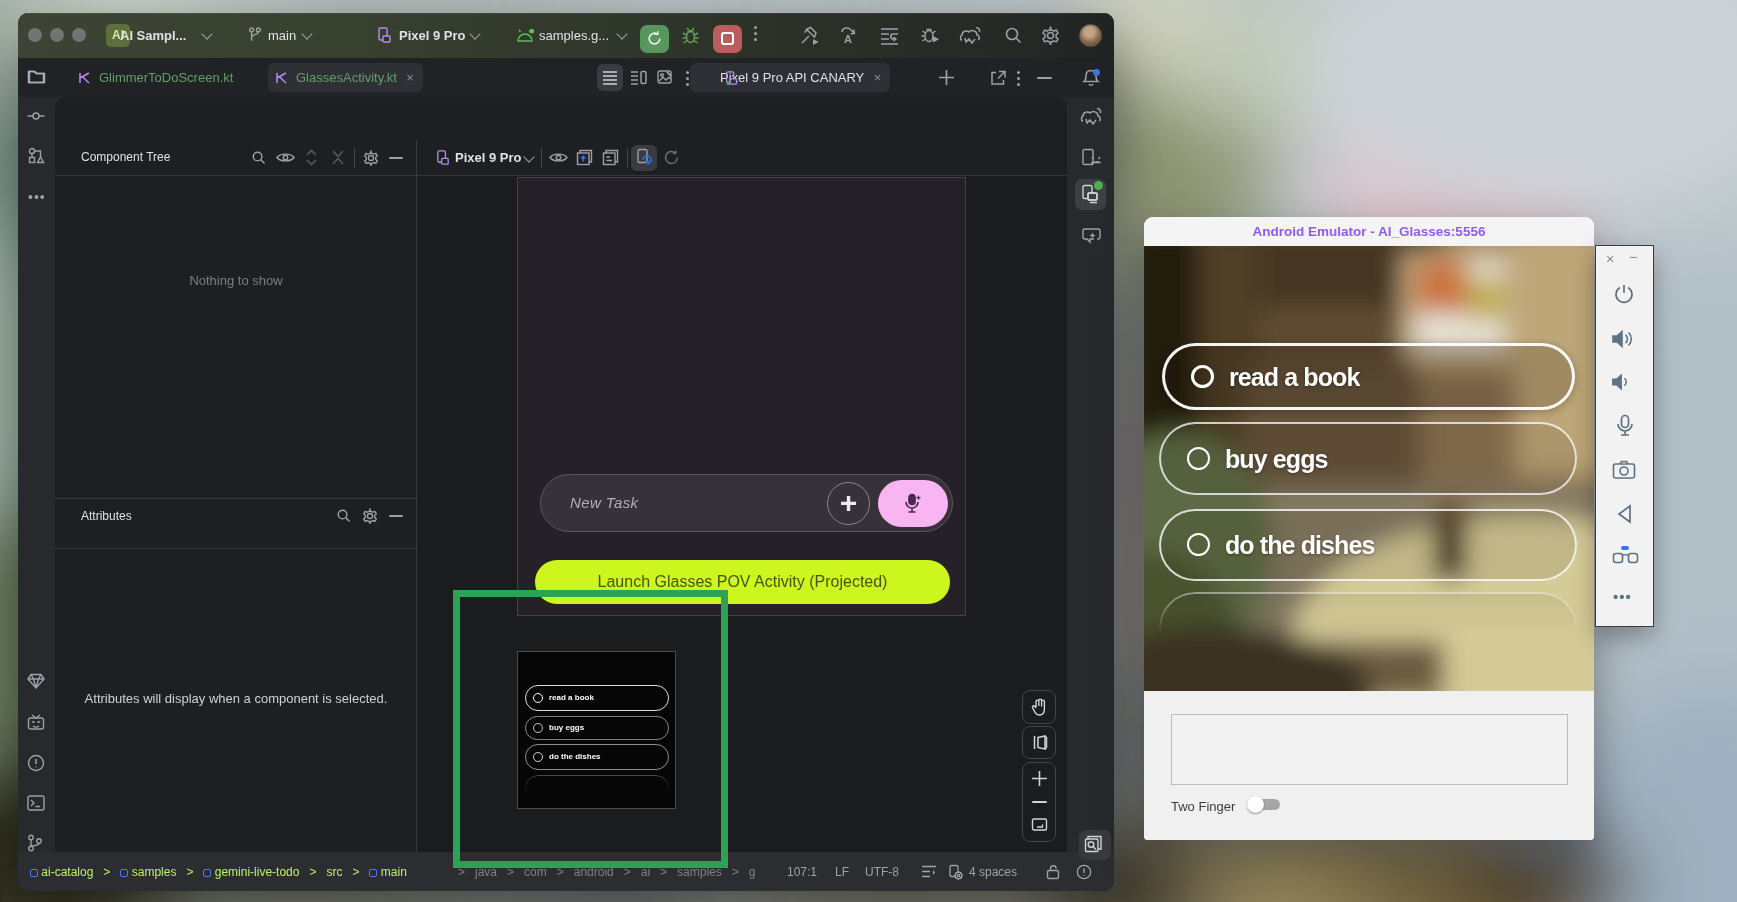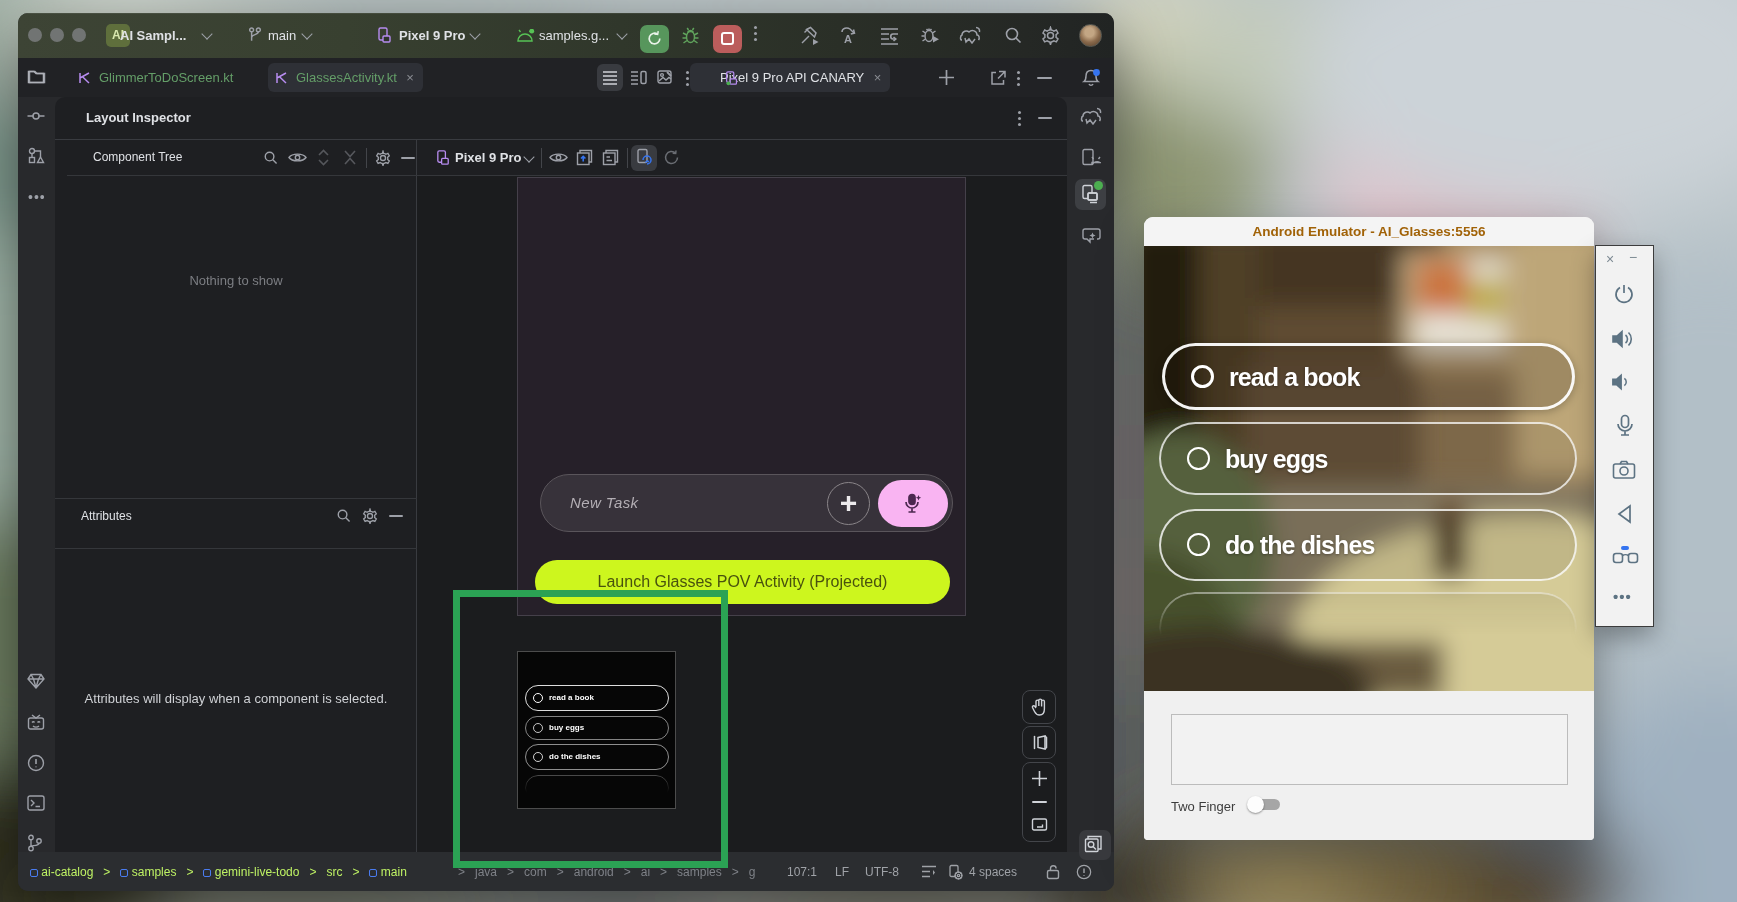"Layout Inspector" div.abs { html: <div> <div>Layout Inspector</div> <div> <i></i> <i></i> <i></i> </div> <div></div> </div> -> none }
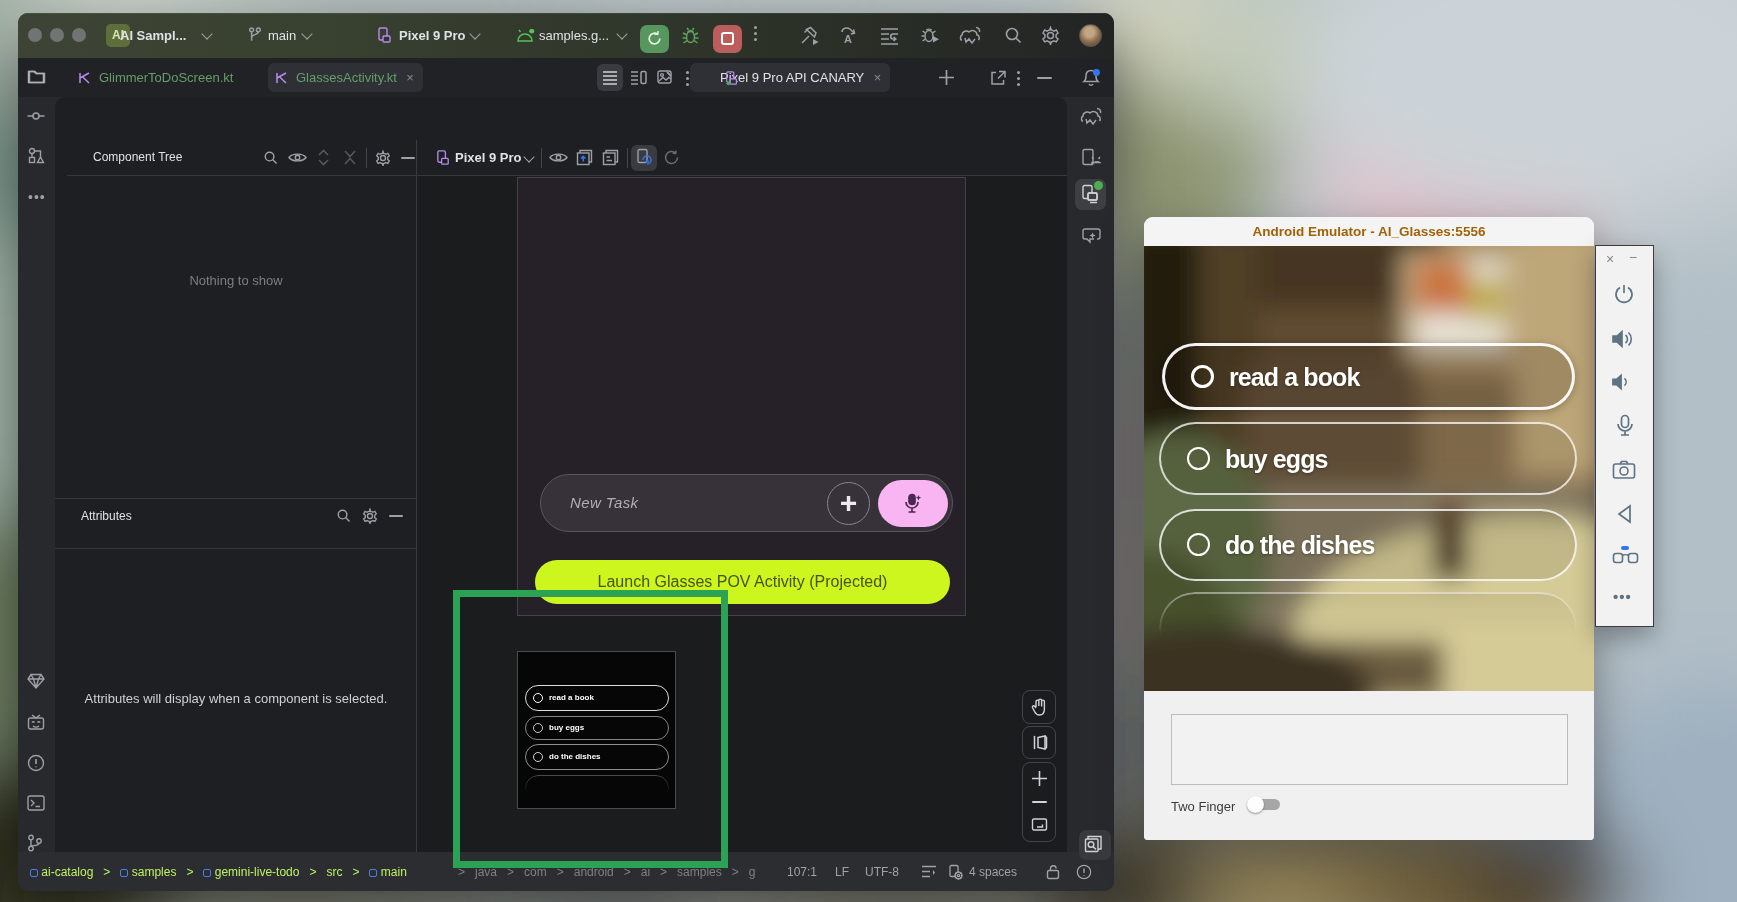"Component Tree" #treehdr { left: 12px -> 0 }
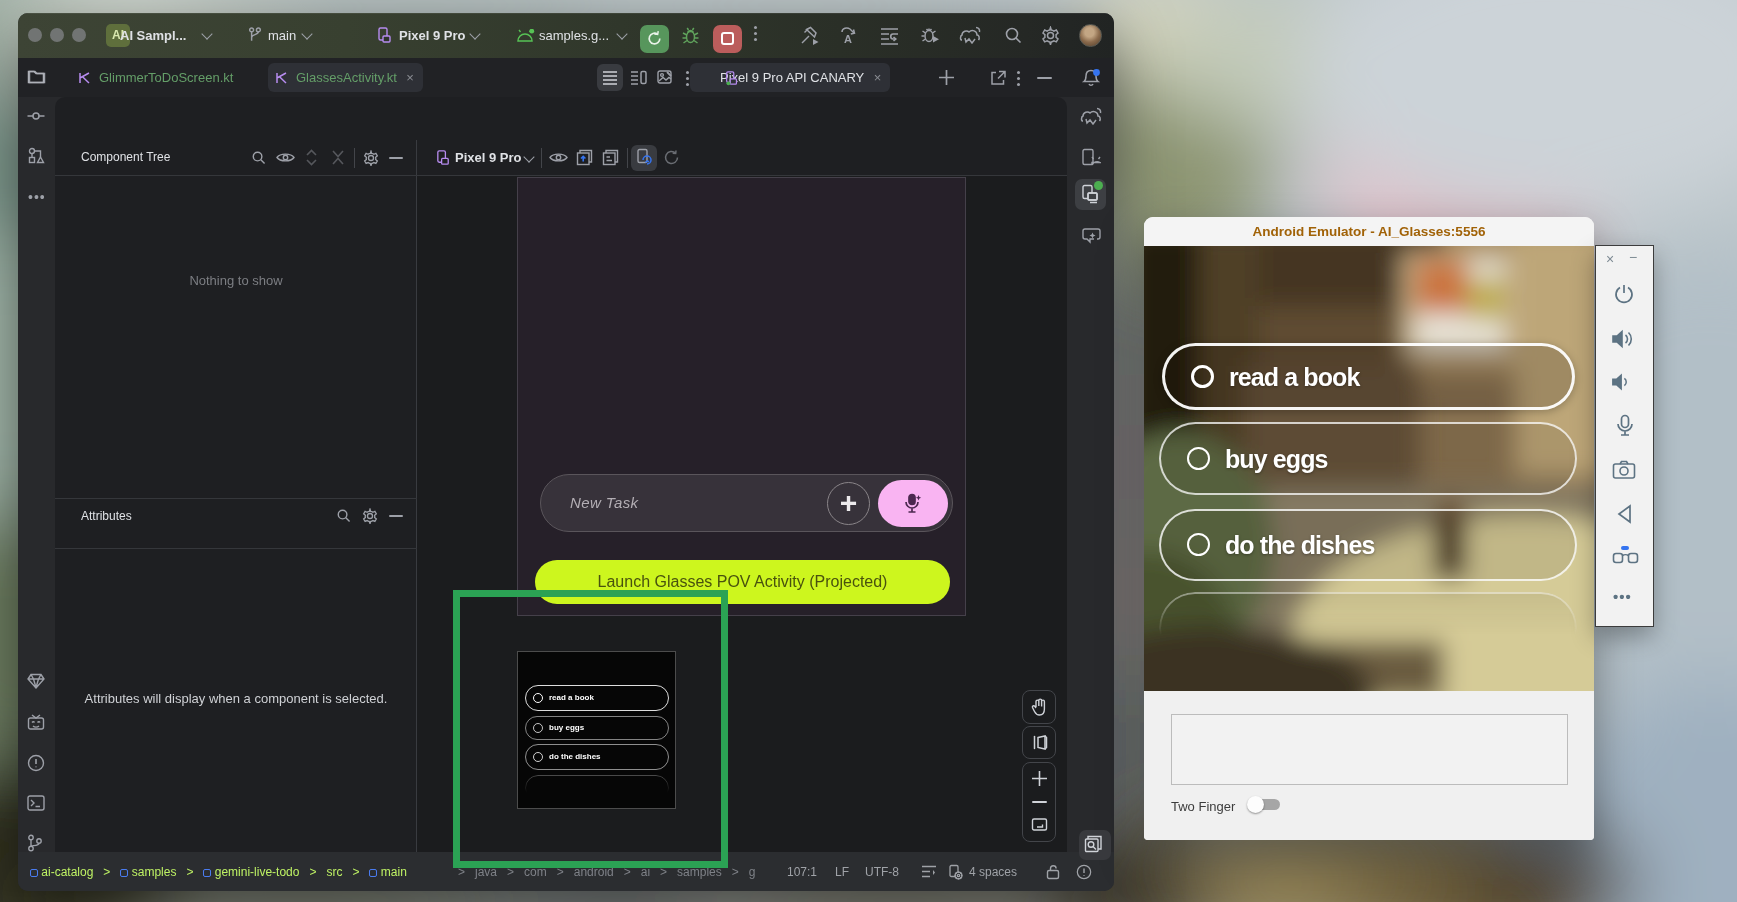"Android Emulator - AI_Glasses:5556" #emutitle { color: #a16207 -> #8b5cf6 }
